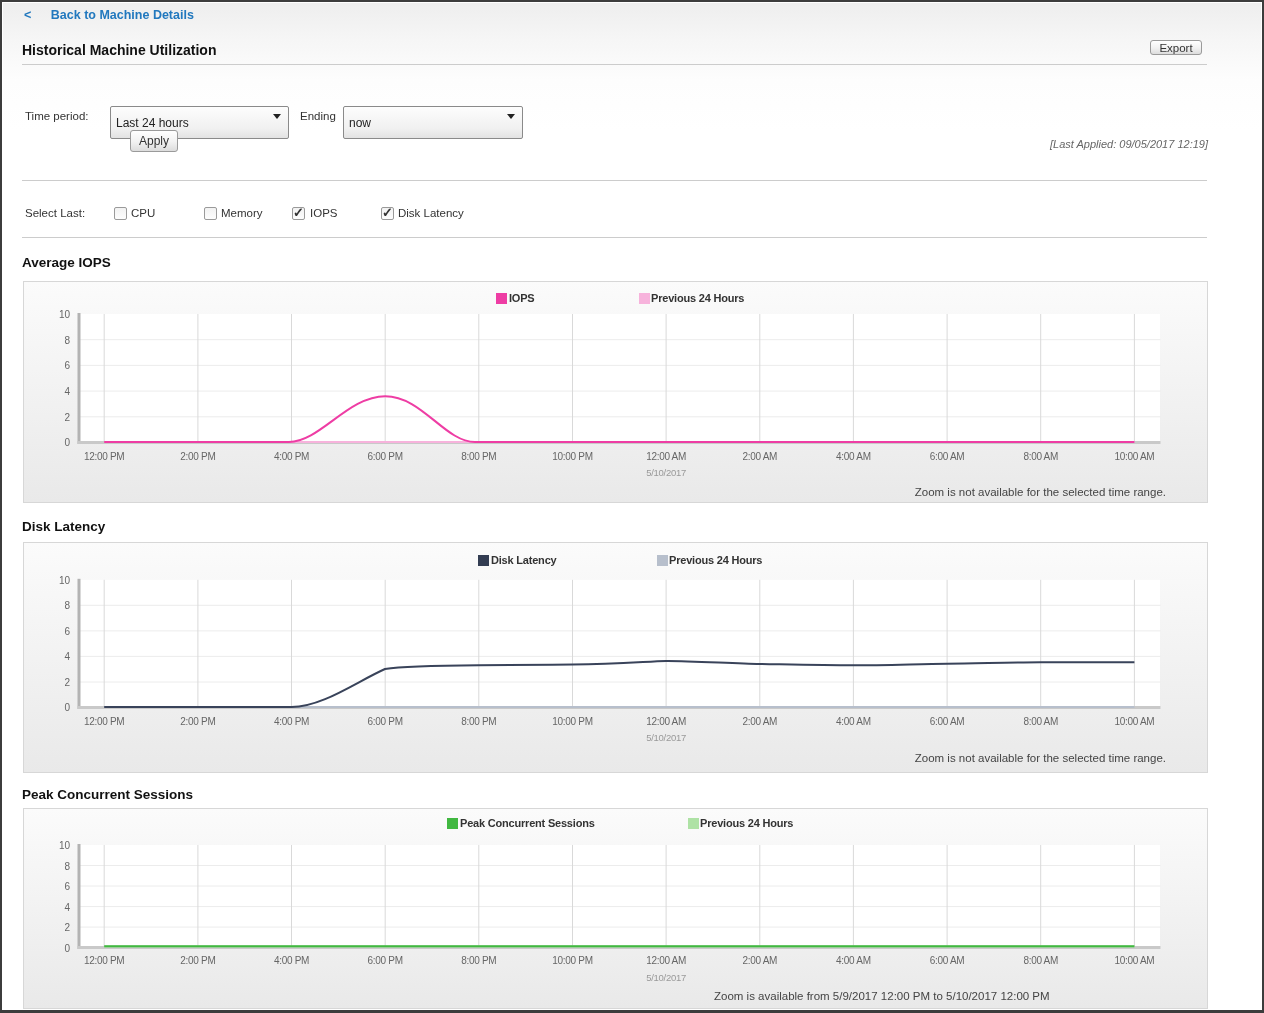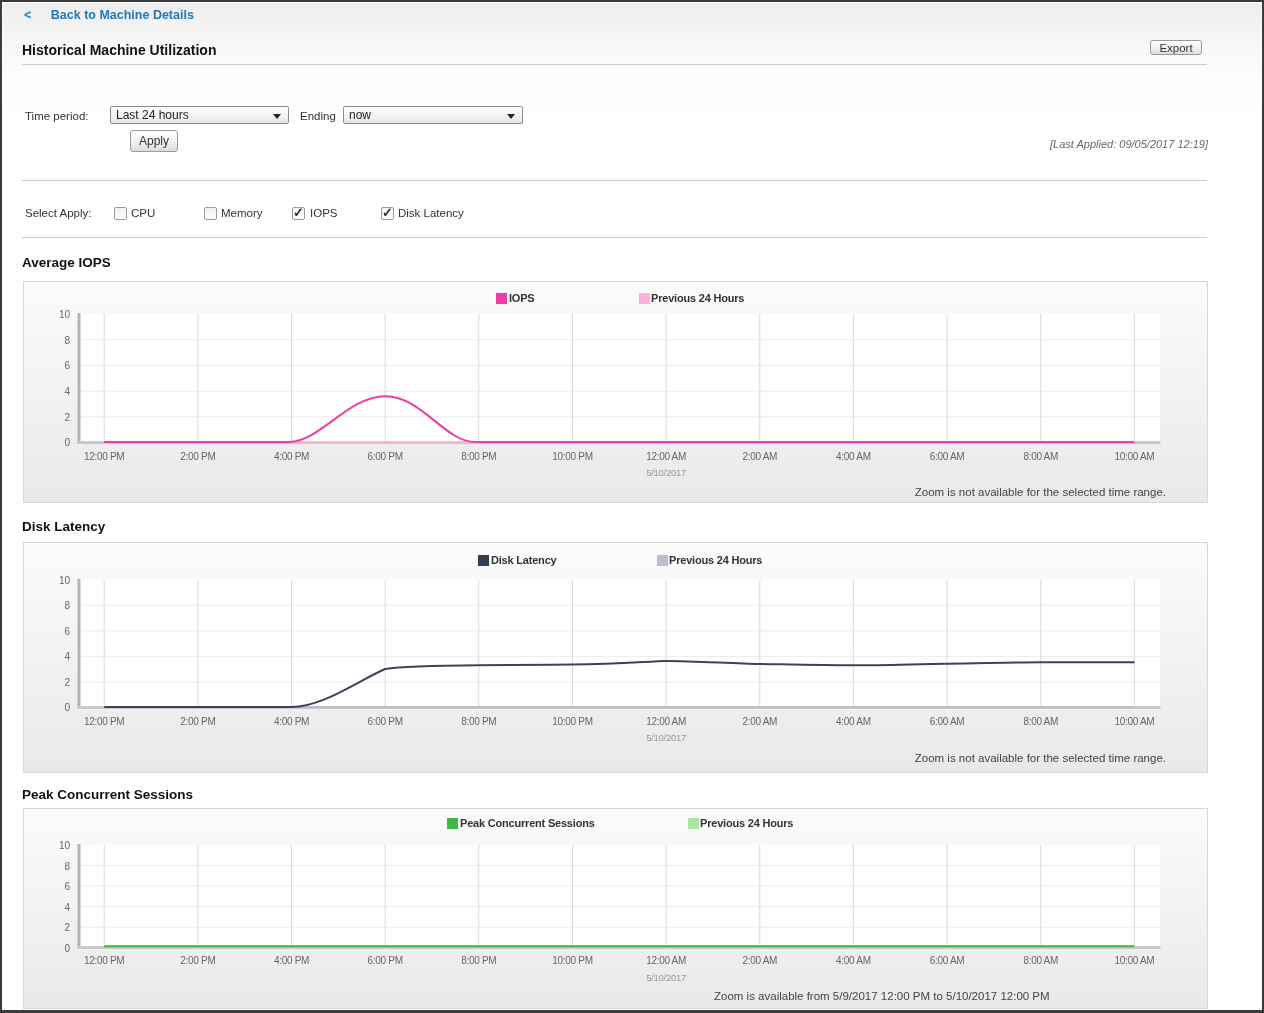"Last 24 hours" .dd { height: 18px -> 33px }
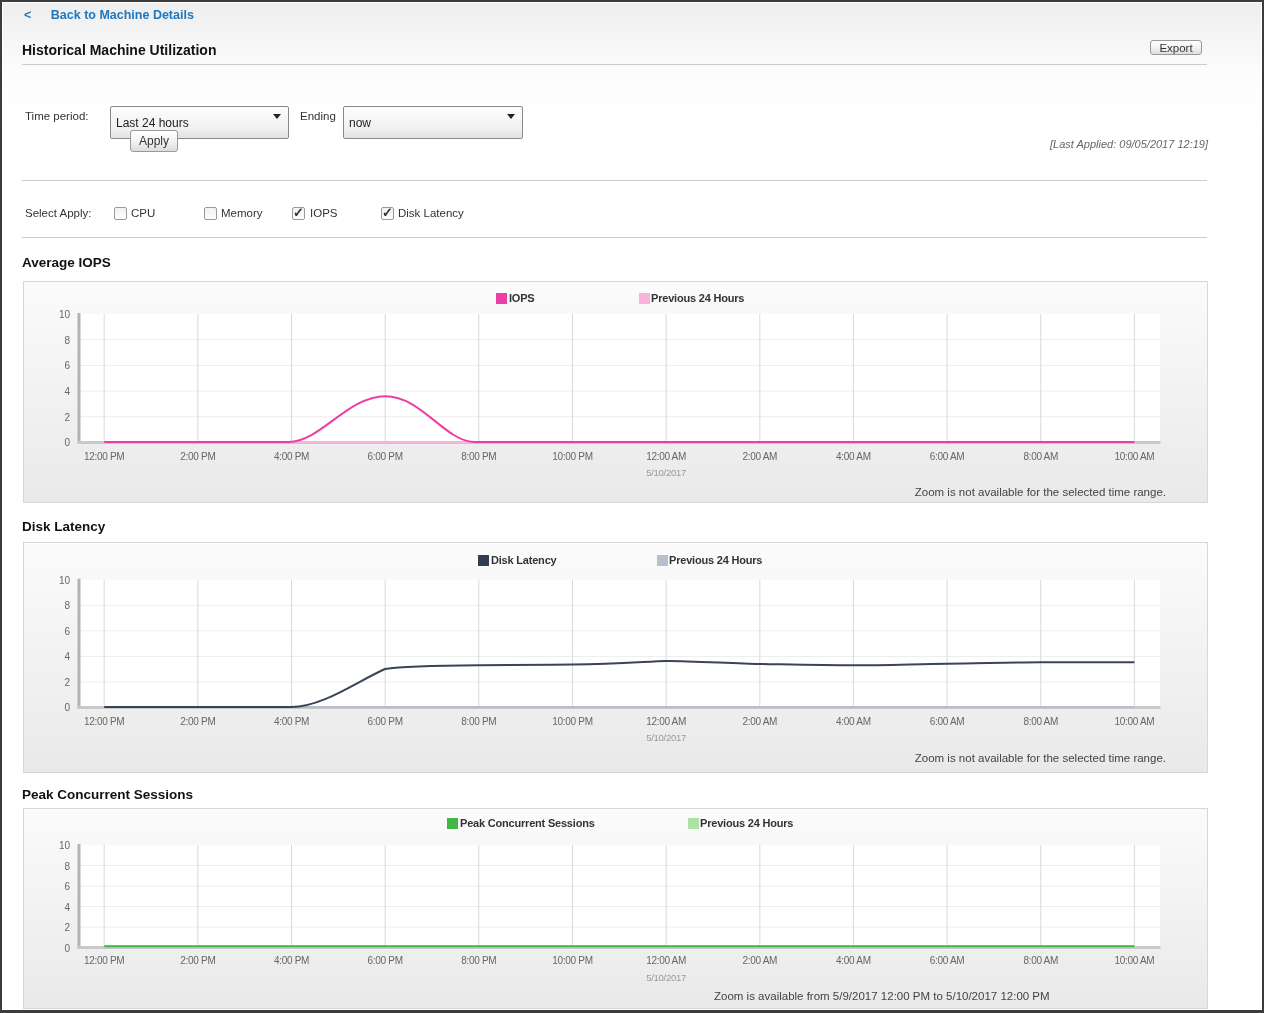"Select Apply:" div.lbl { text: Apply -> Last }
